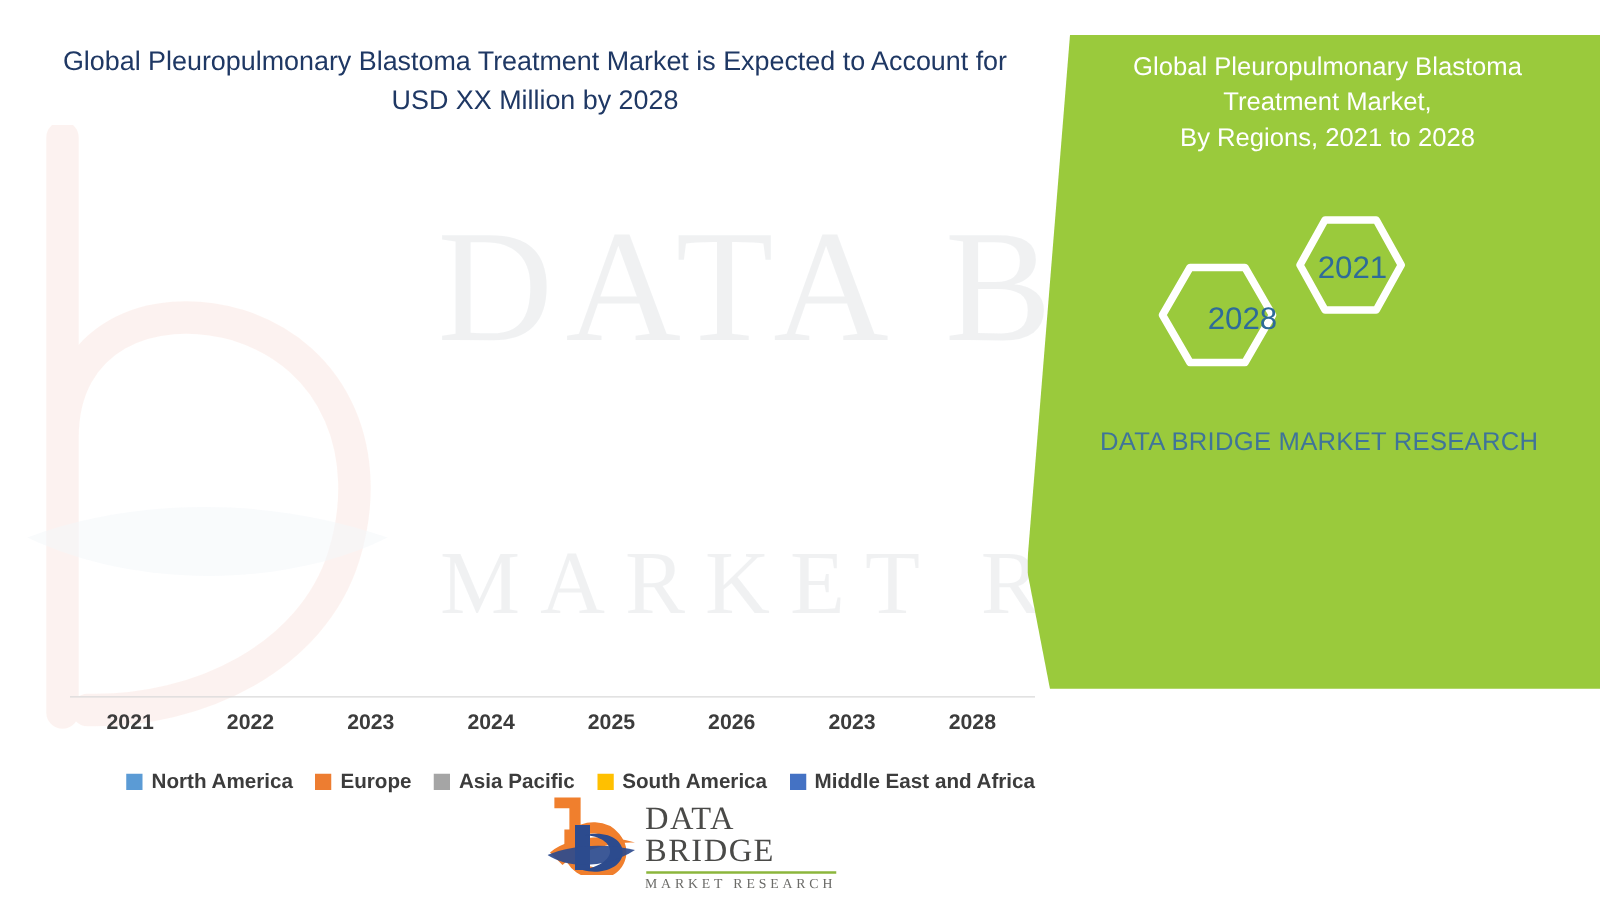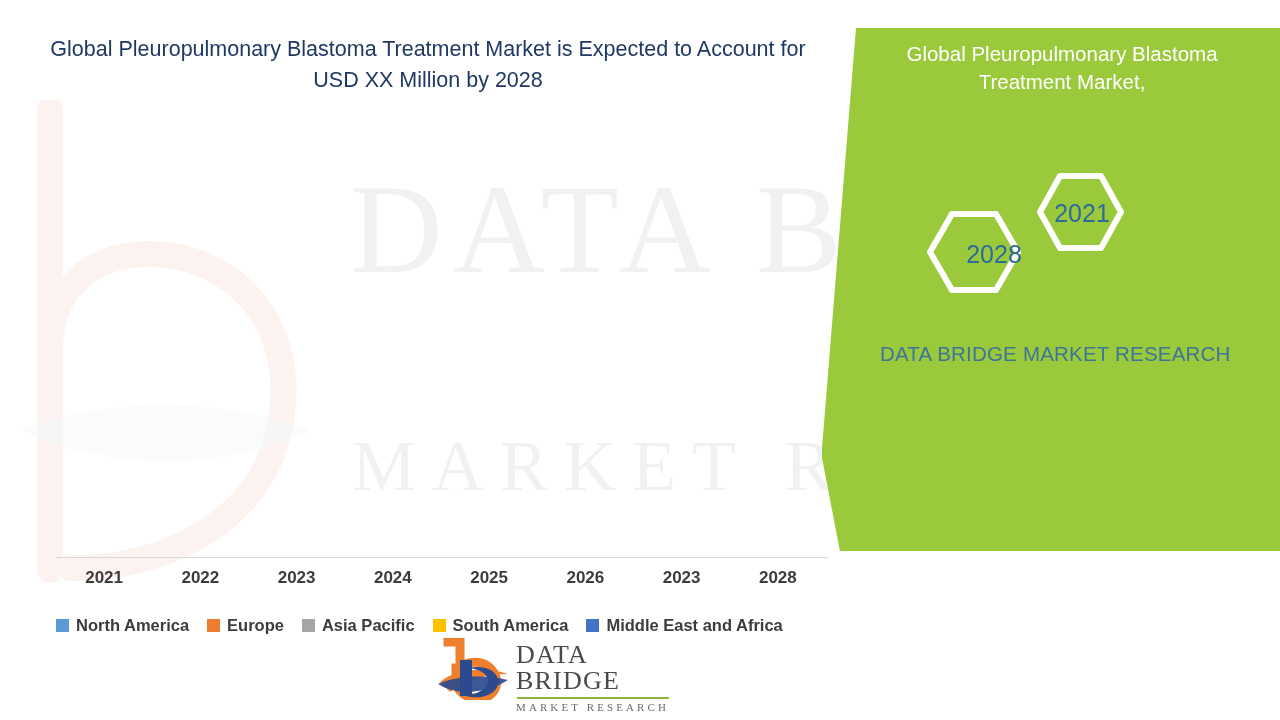"By Regions, 2021 to 2028" div { html: none -> <div>By Regions, 2021 to 2028</div> }
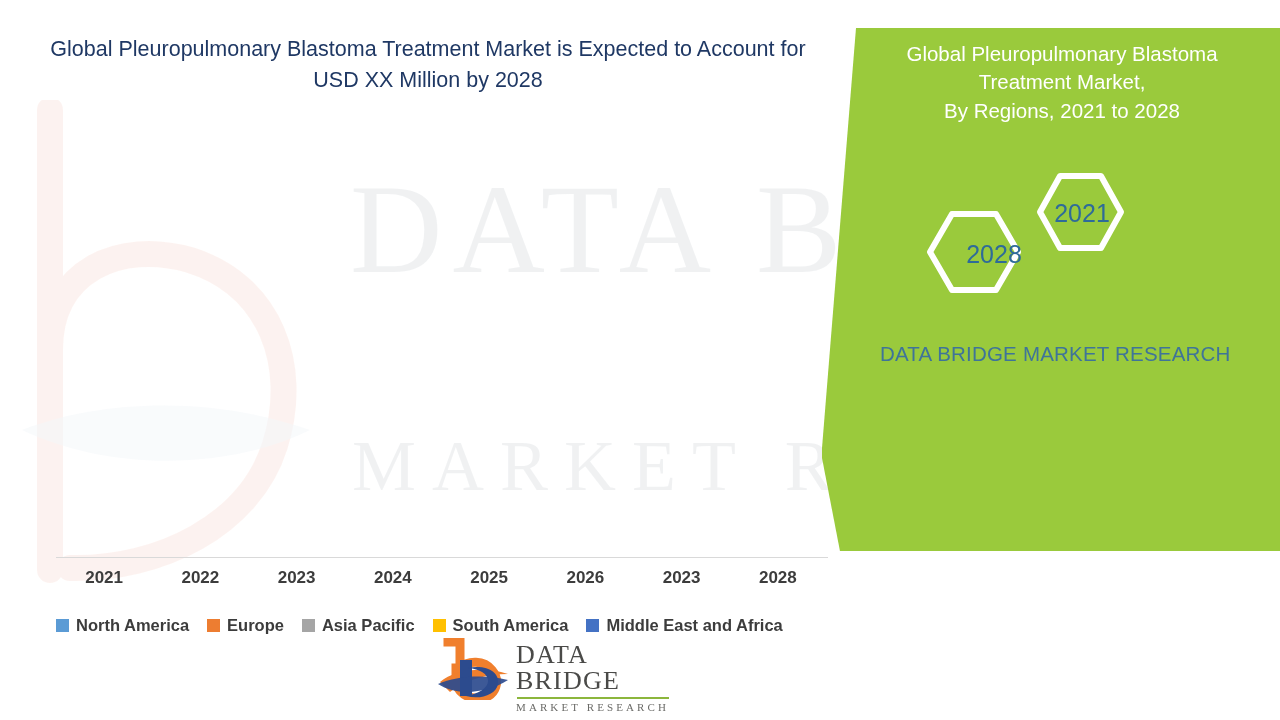"North America" .legend { justify-content: flex-start -> flex-end }
